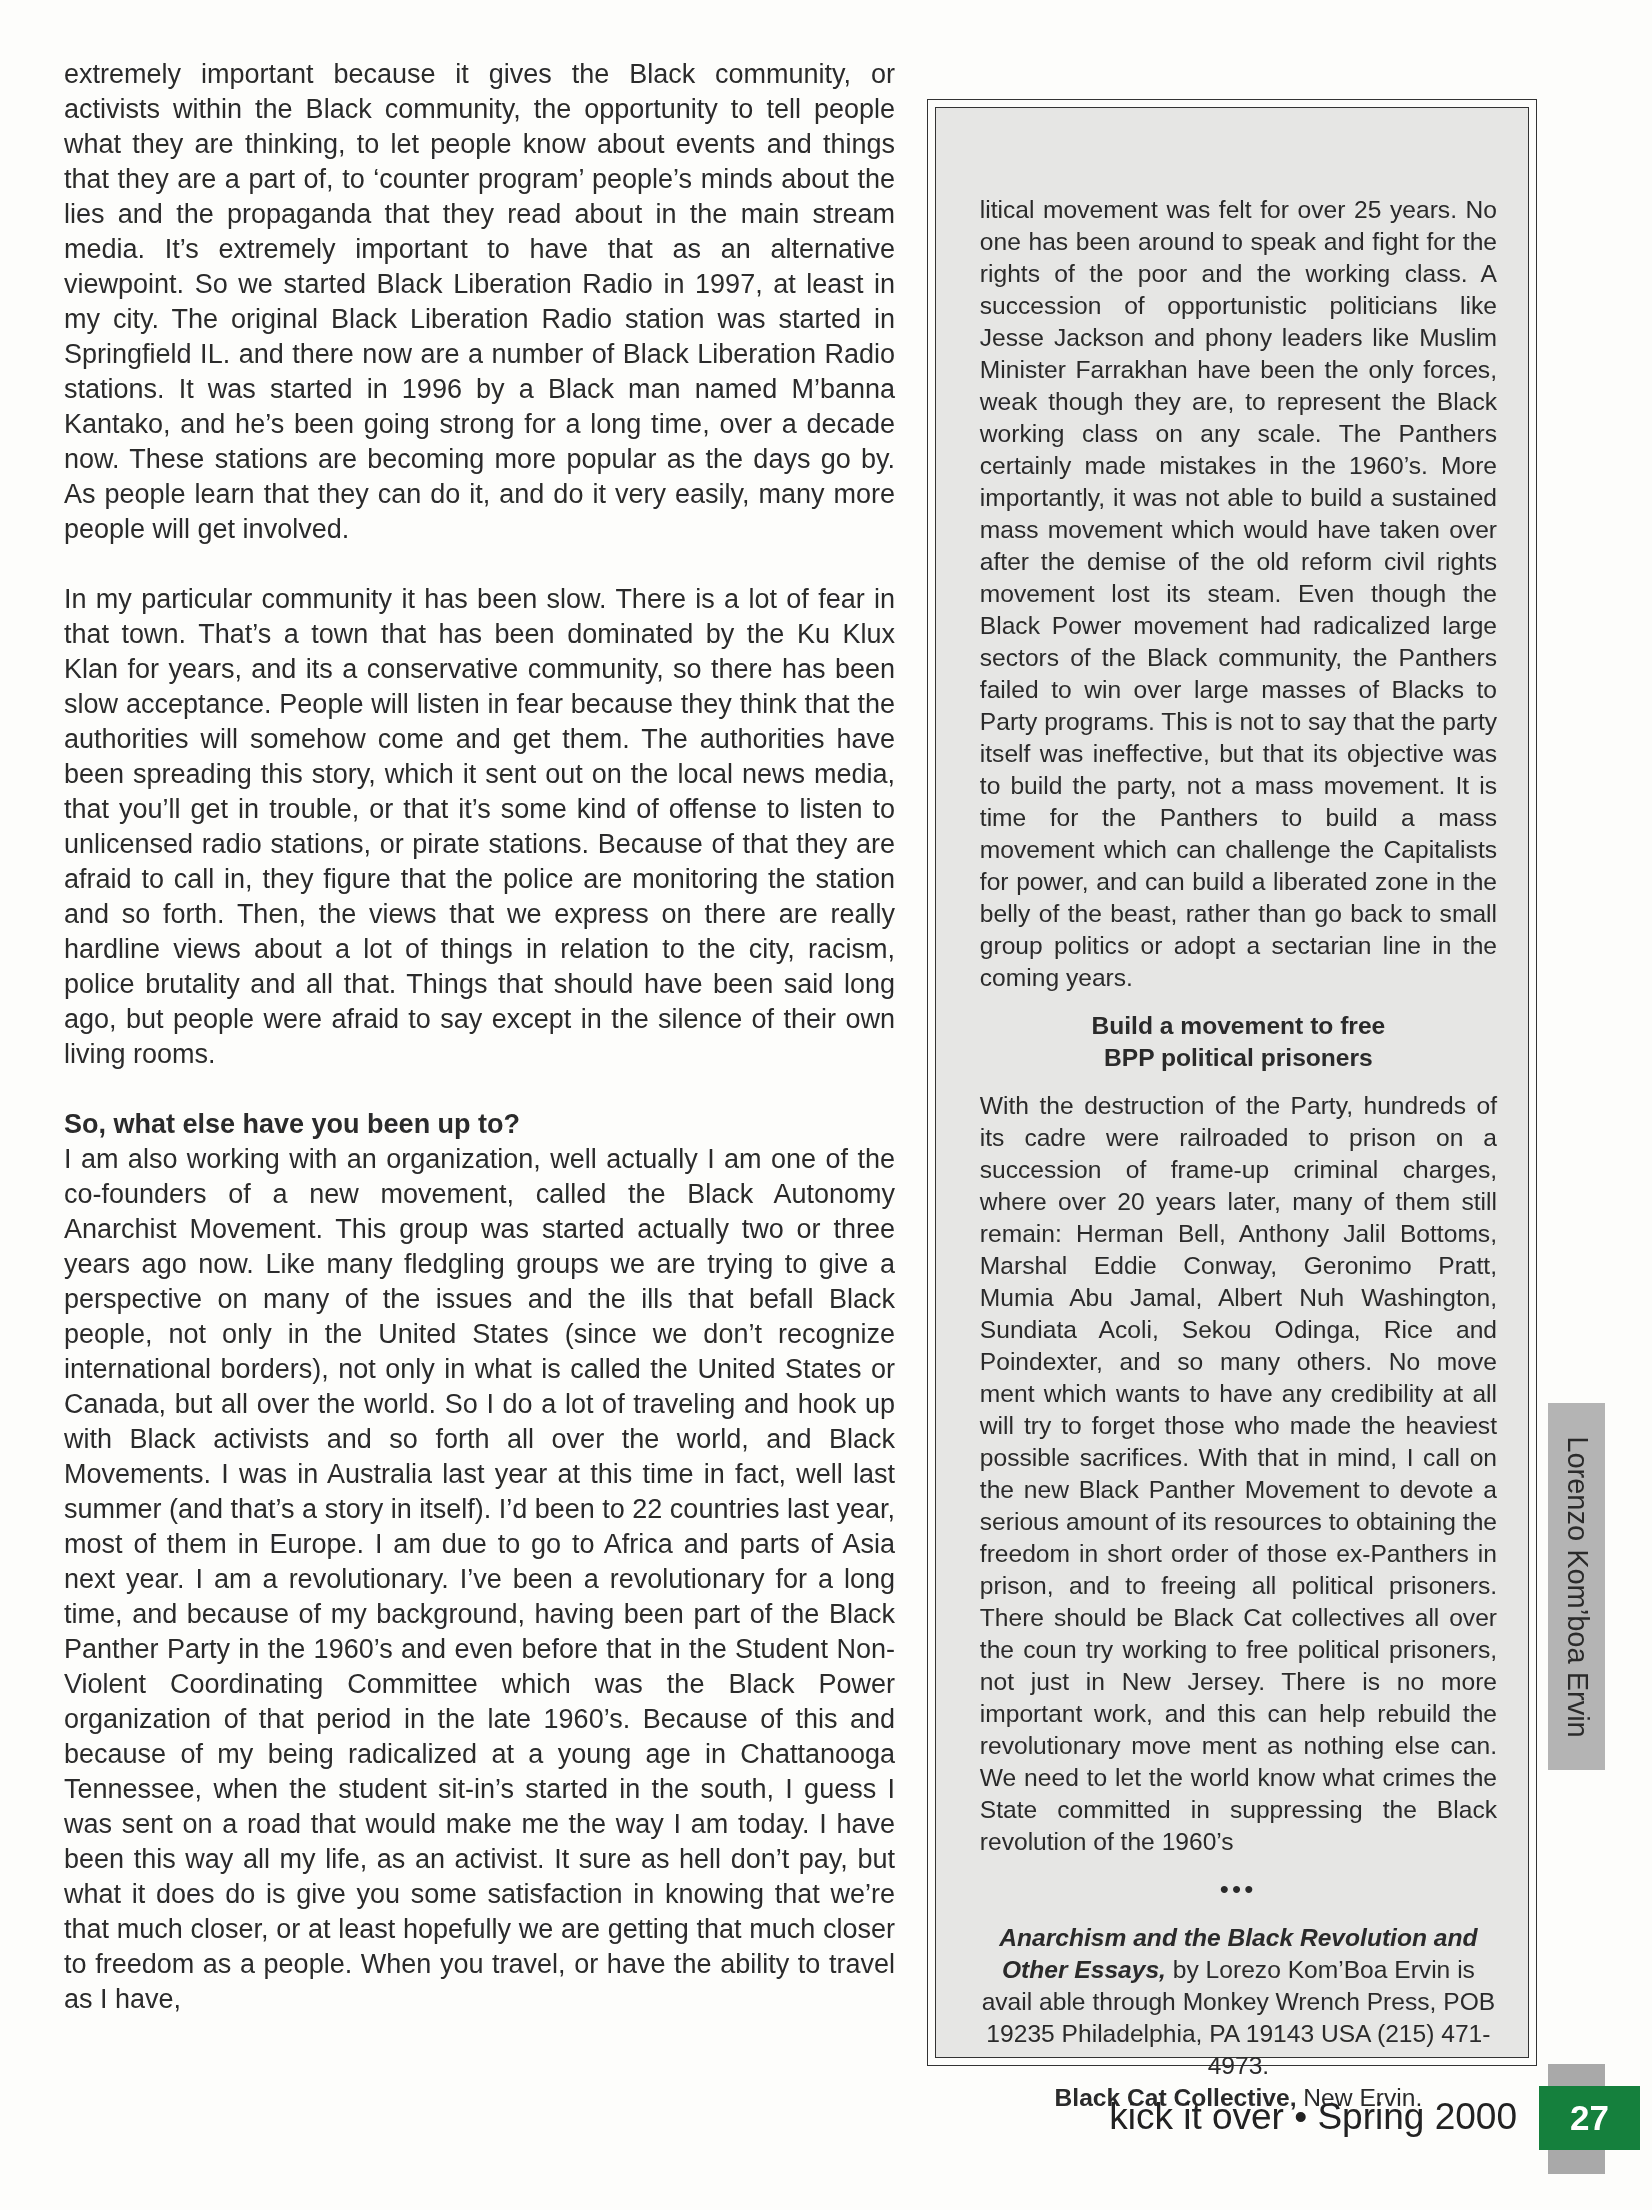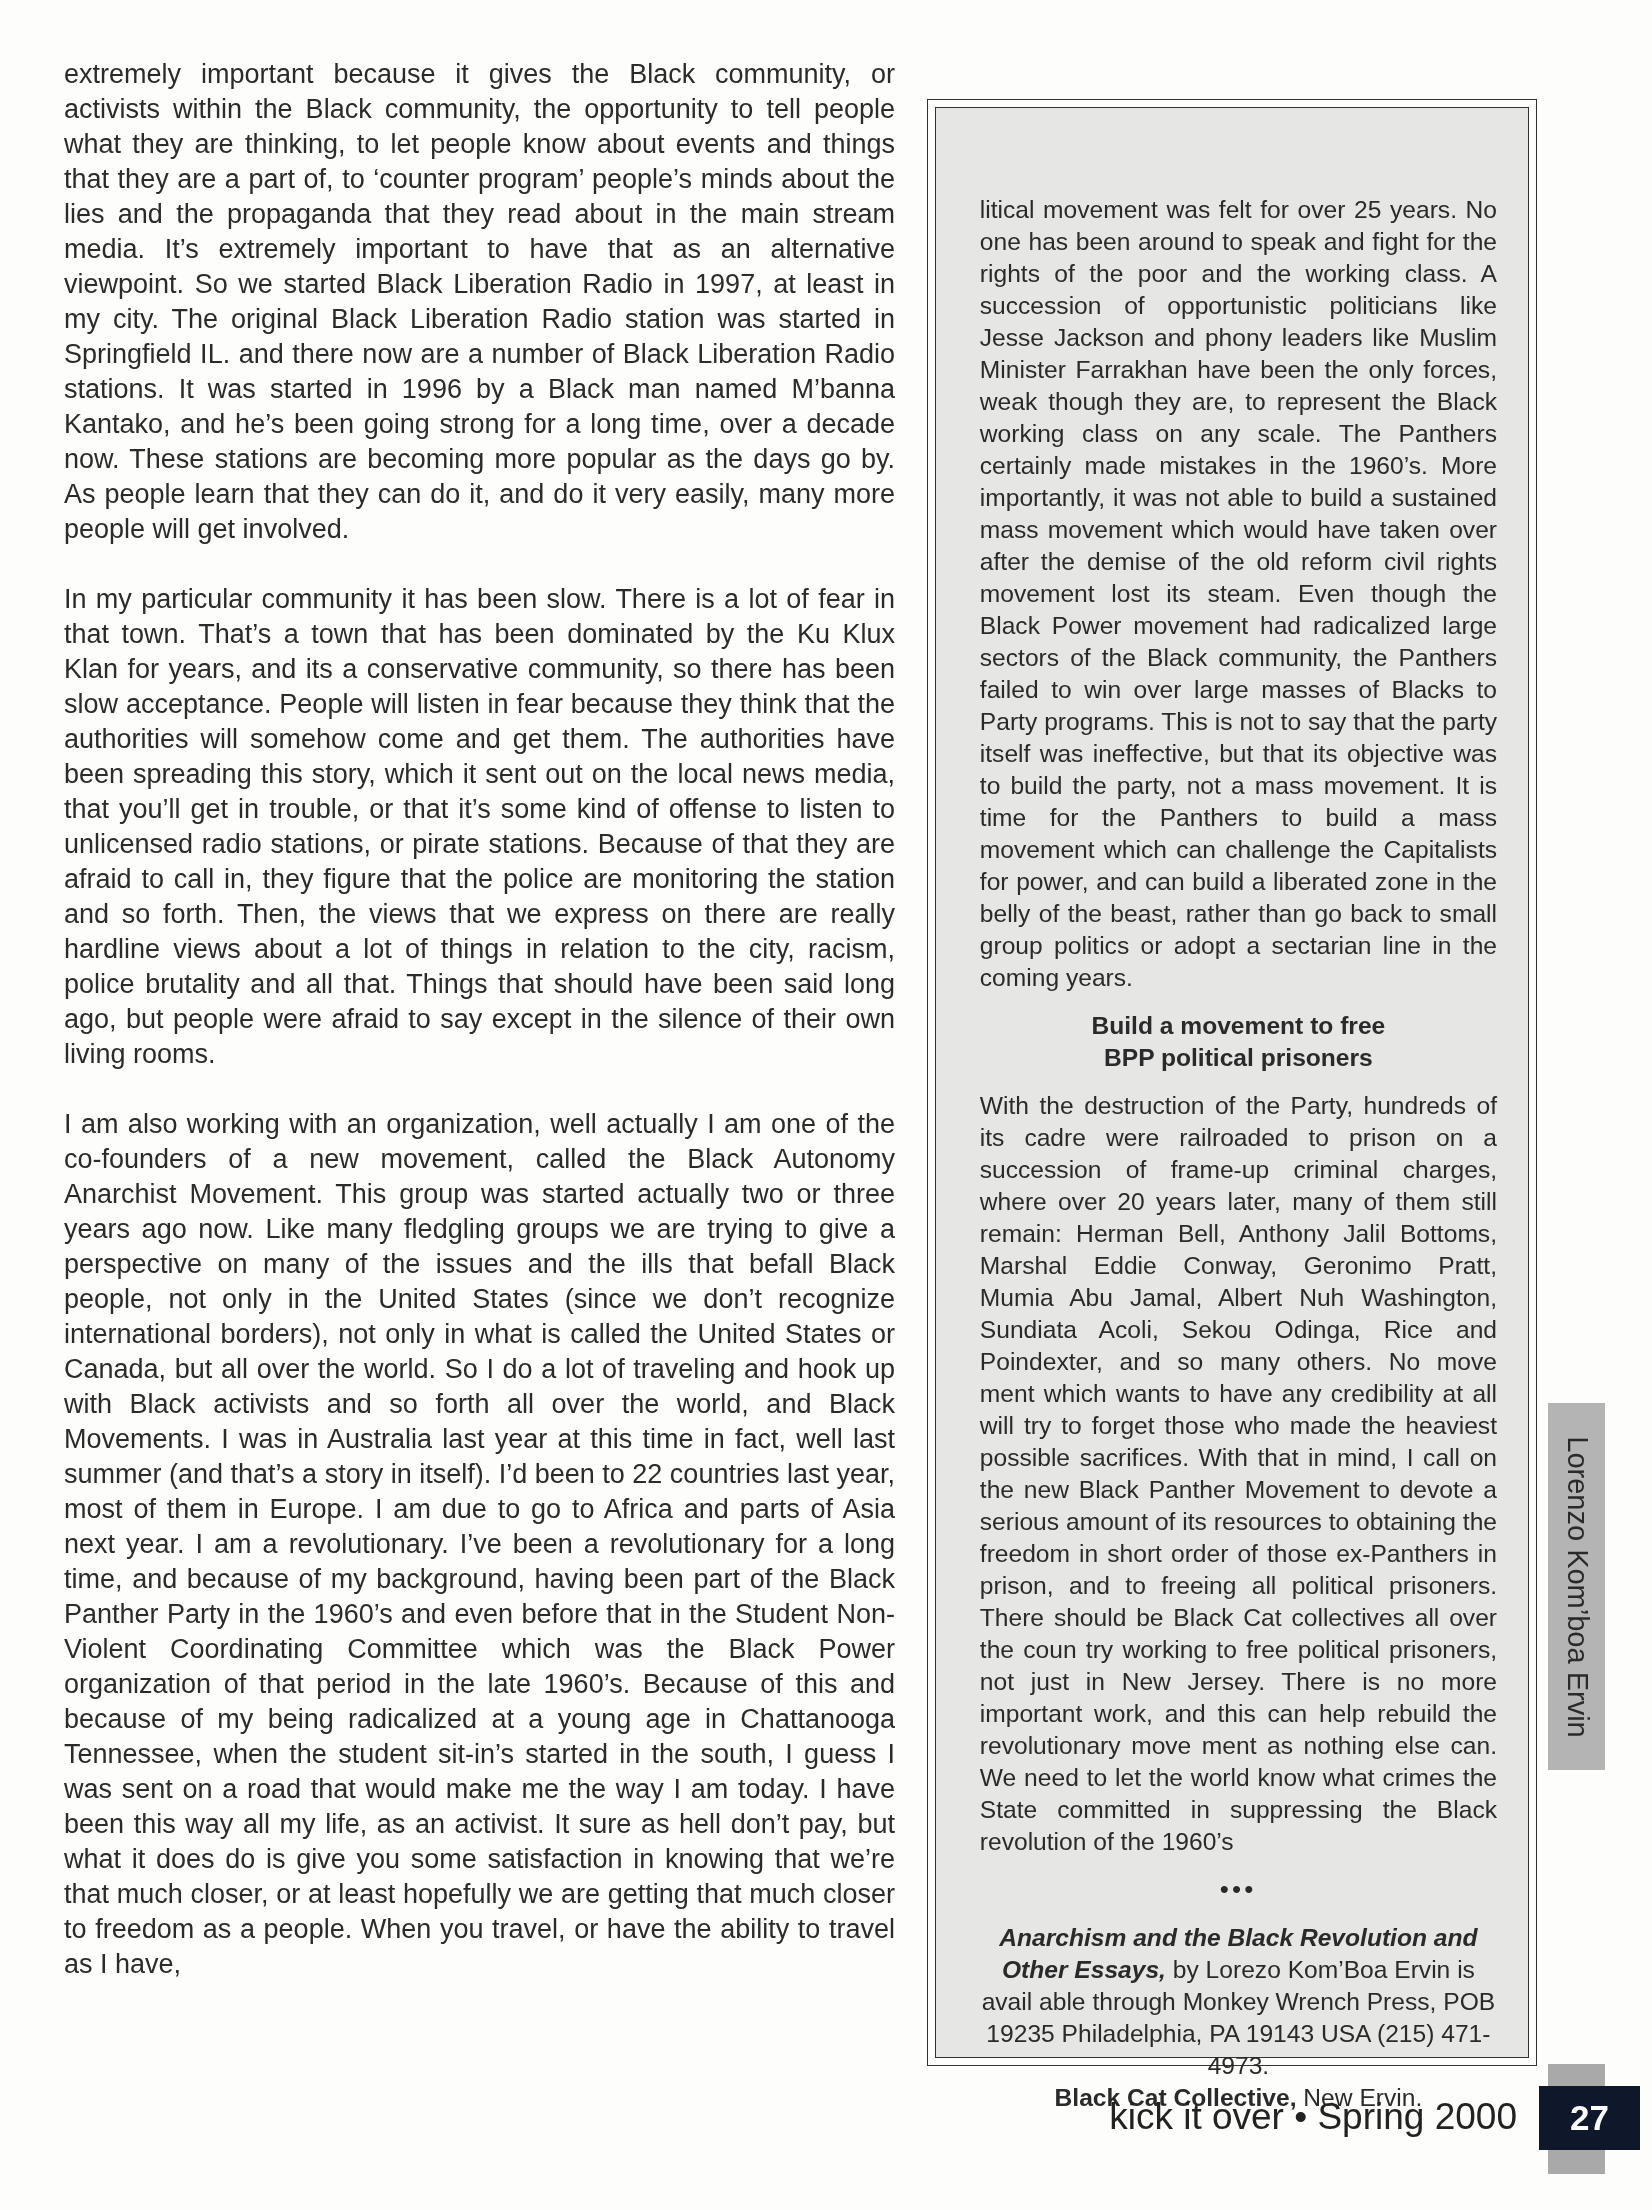"So, what else have you" h3 { html: none -> <h3>So, what else have you been up to?</h3> }
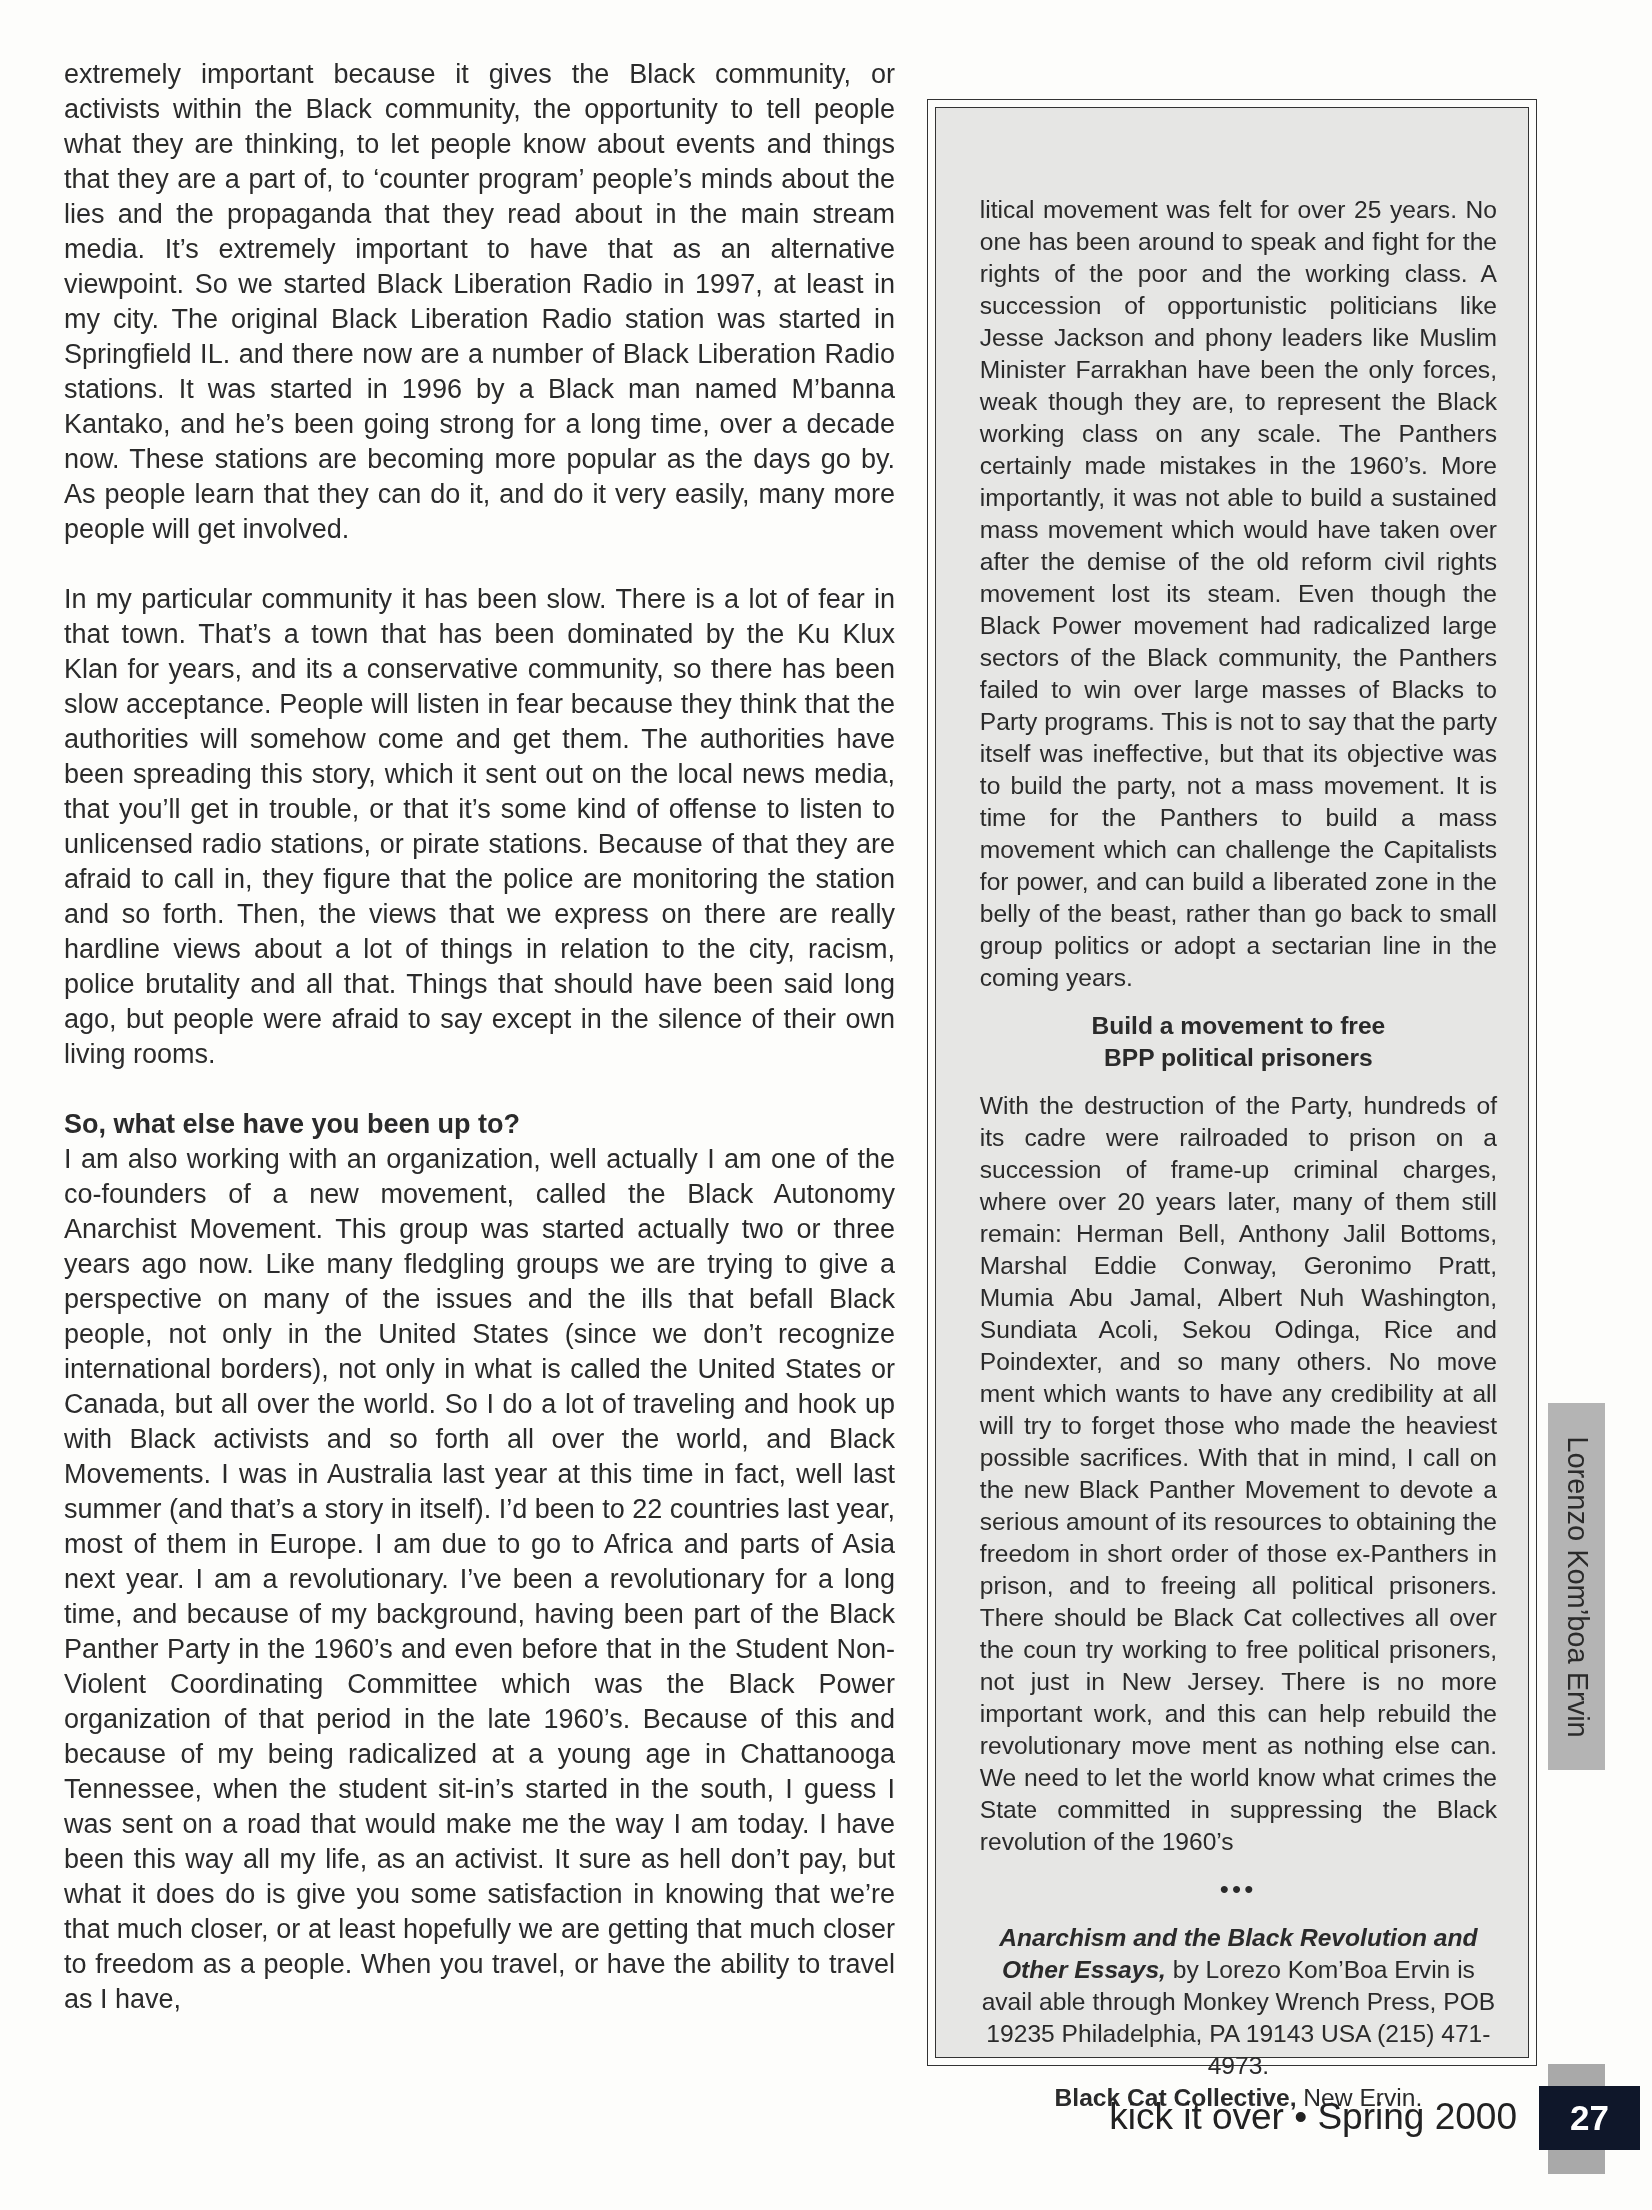"27" .page-num { background: #0f172a -> #15803d }
